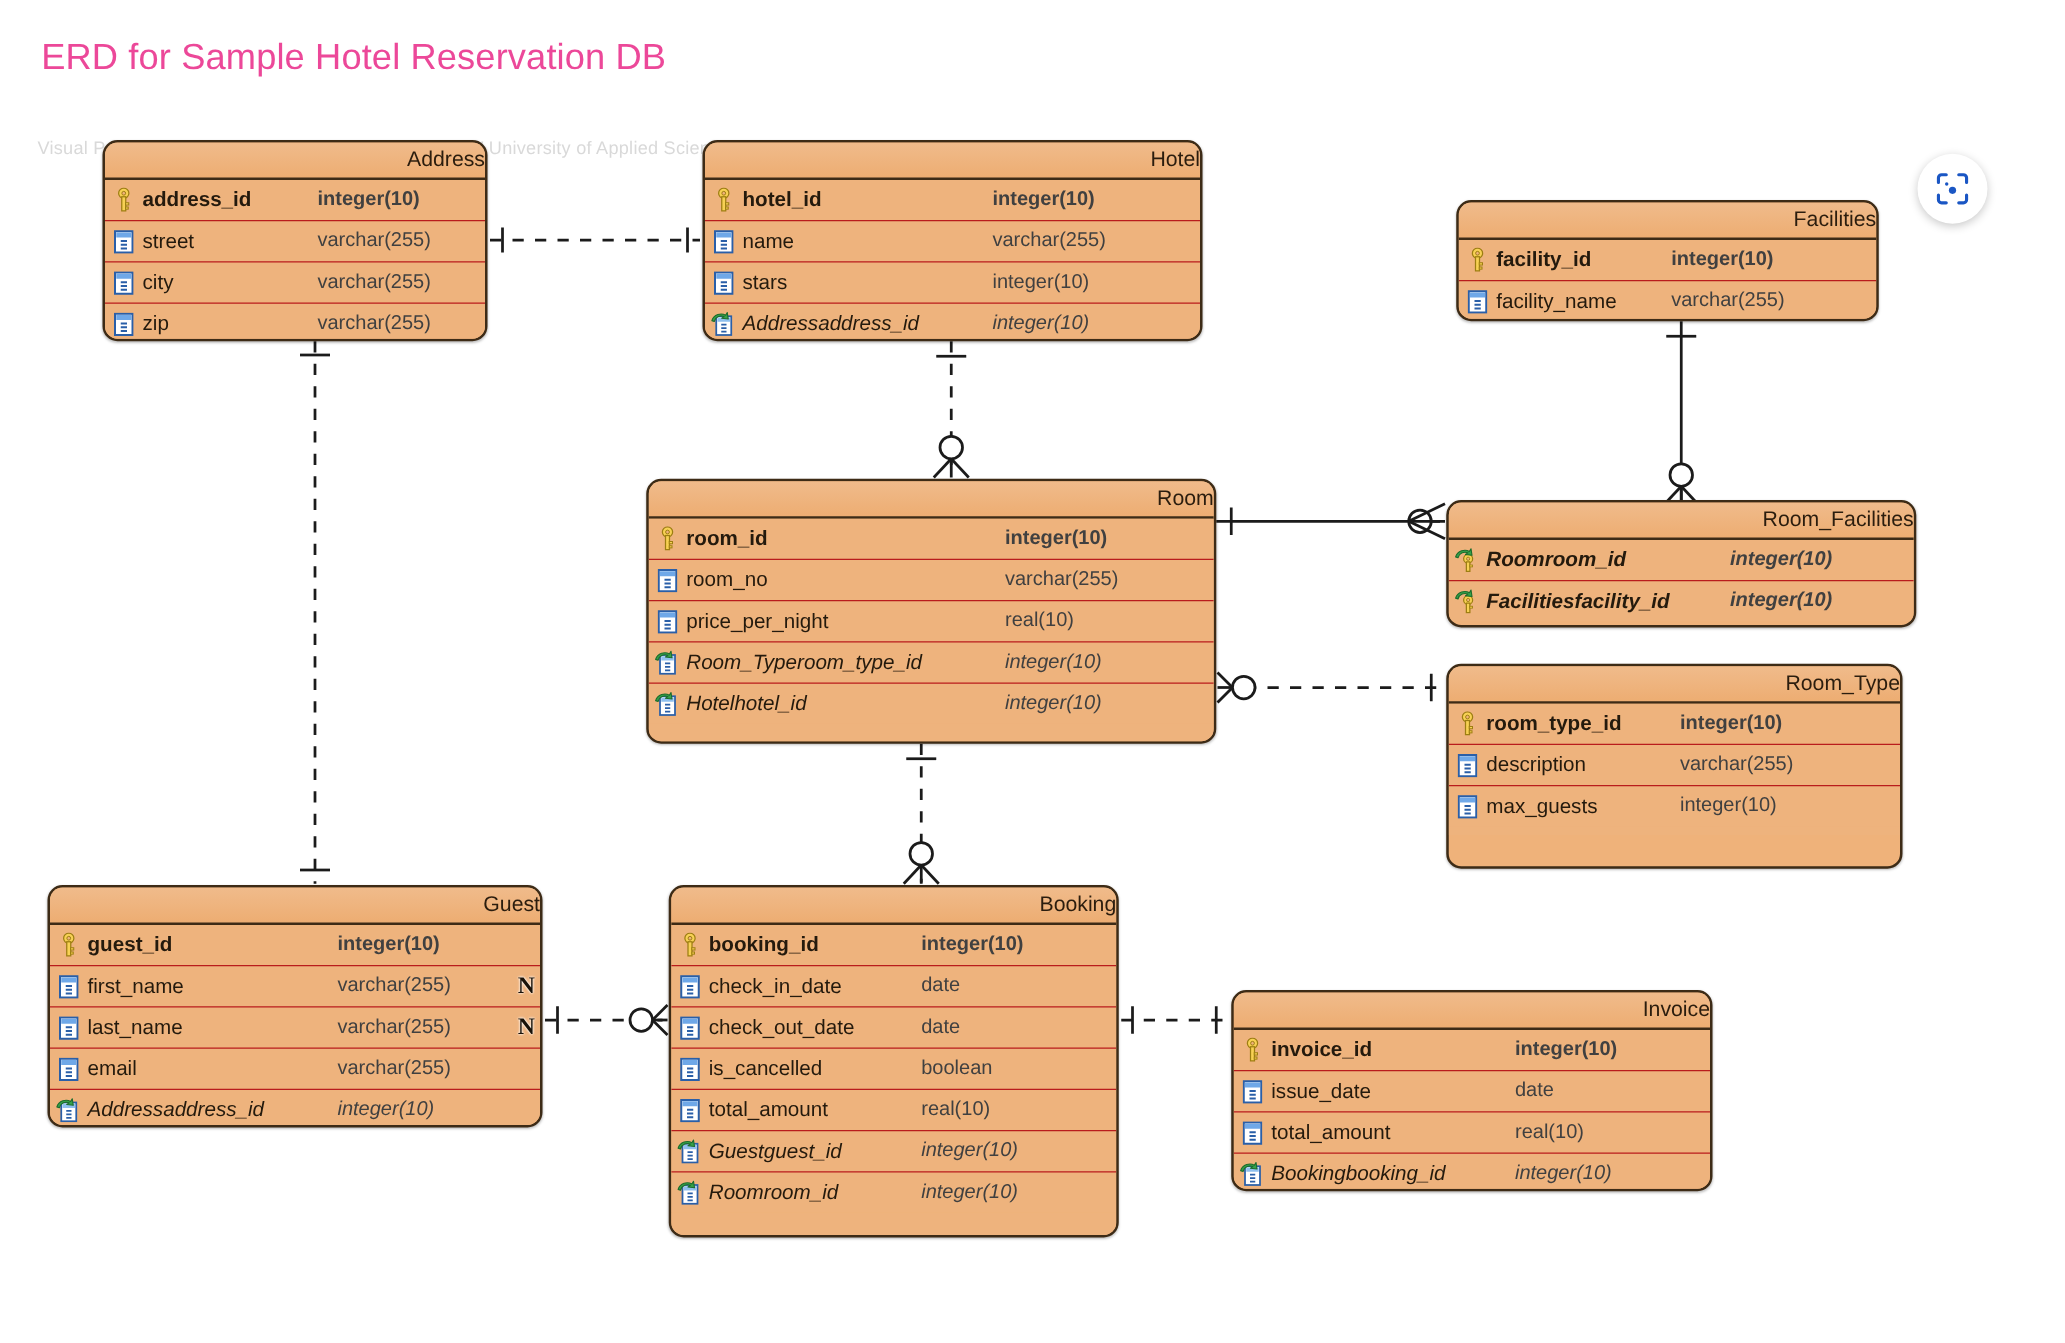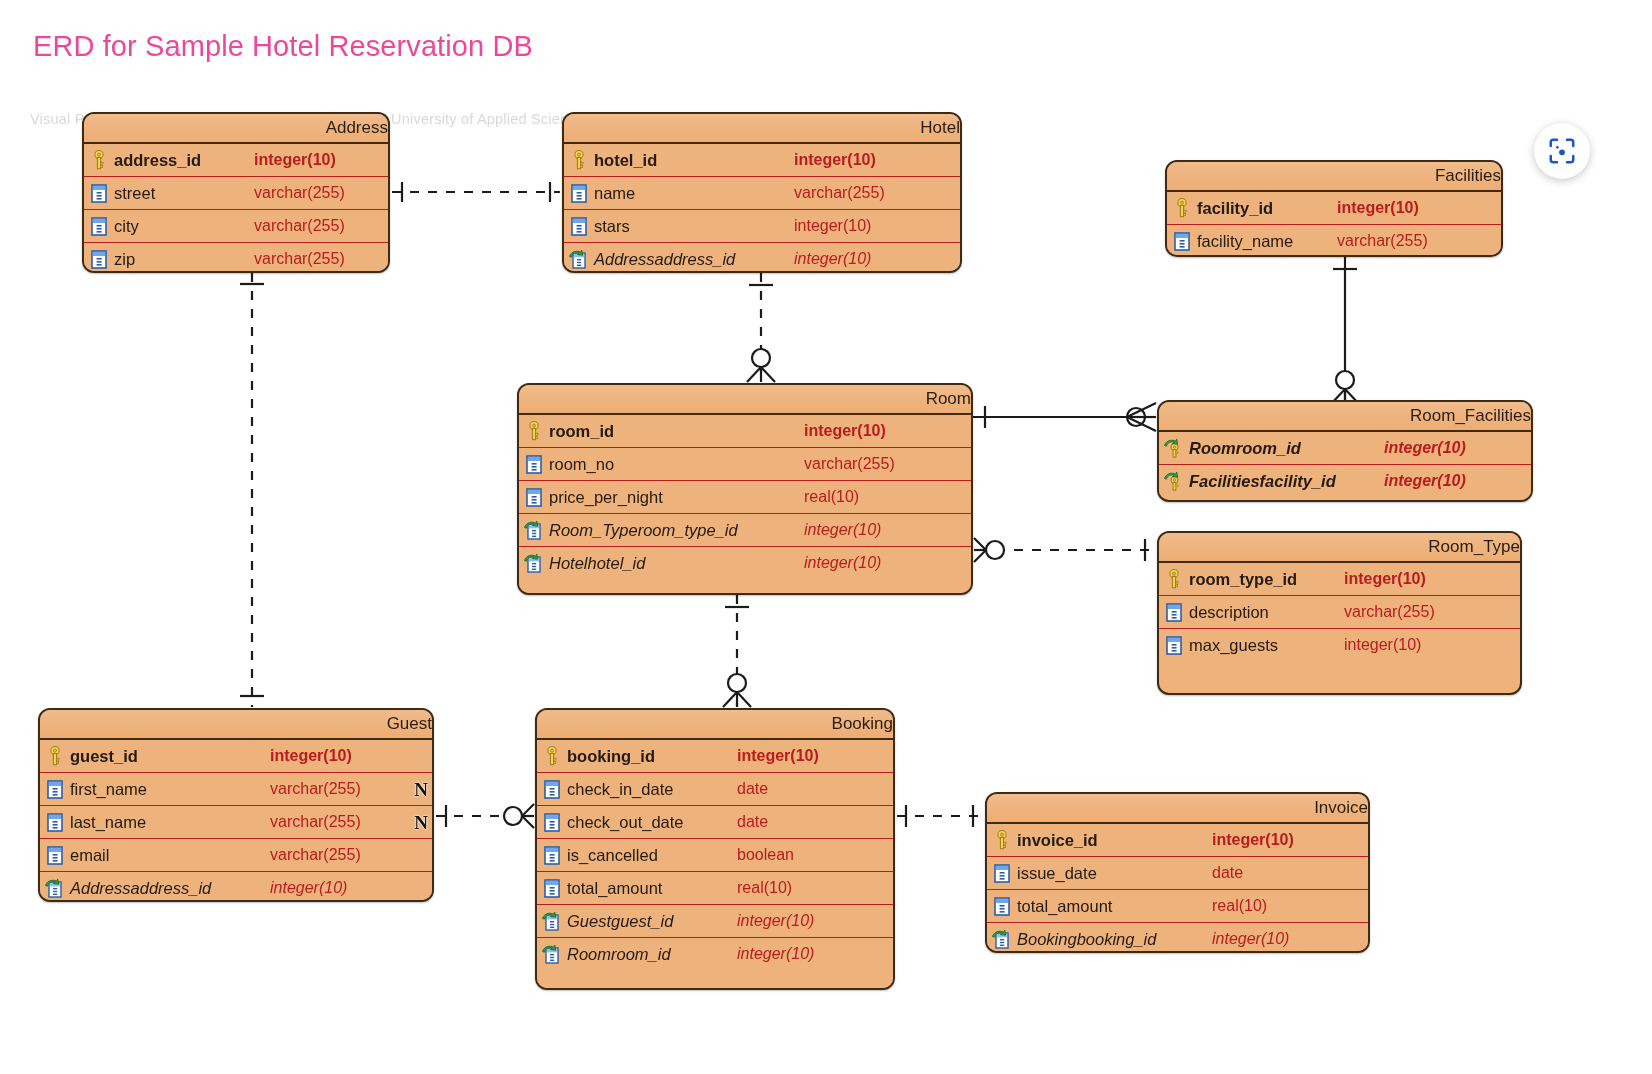"integer(10)" .erow .ftype { color: #b91c1c -> #404040 }
